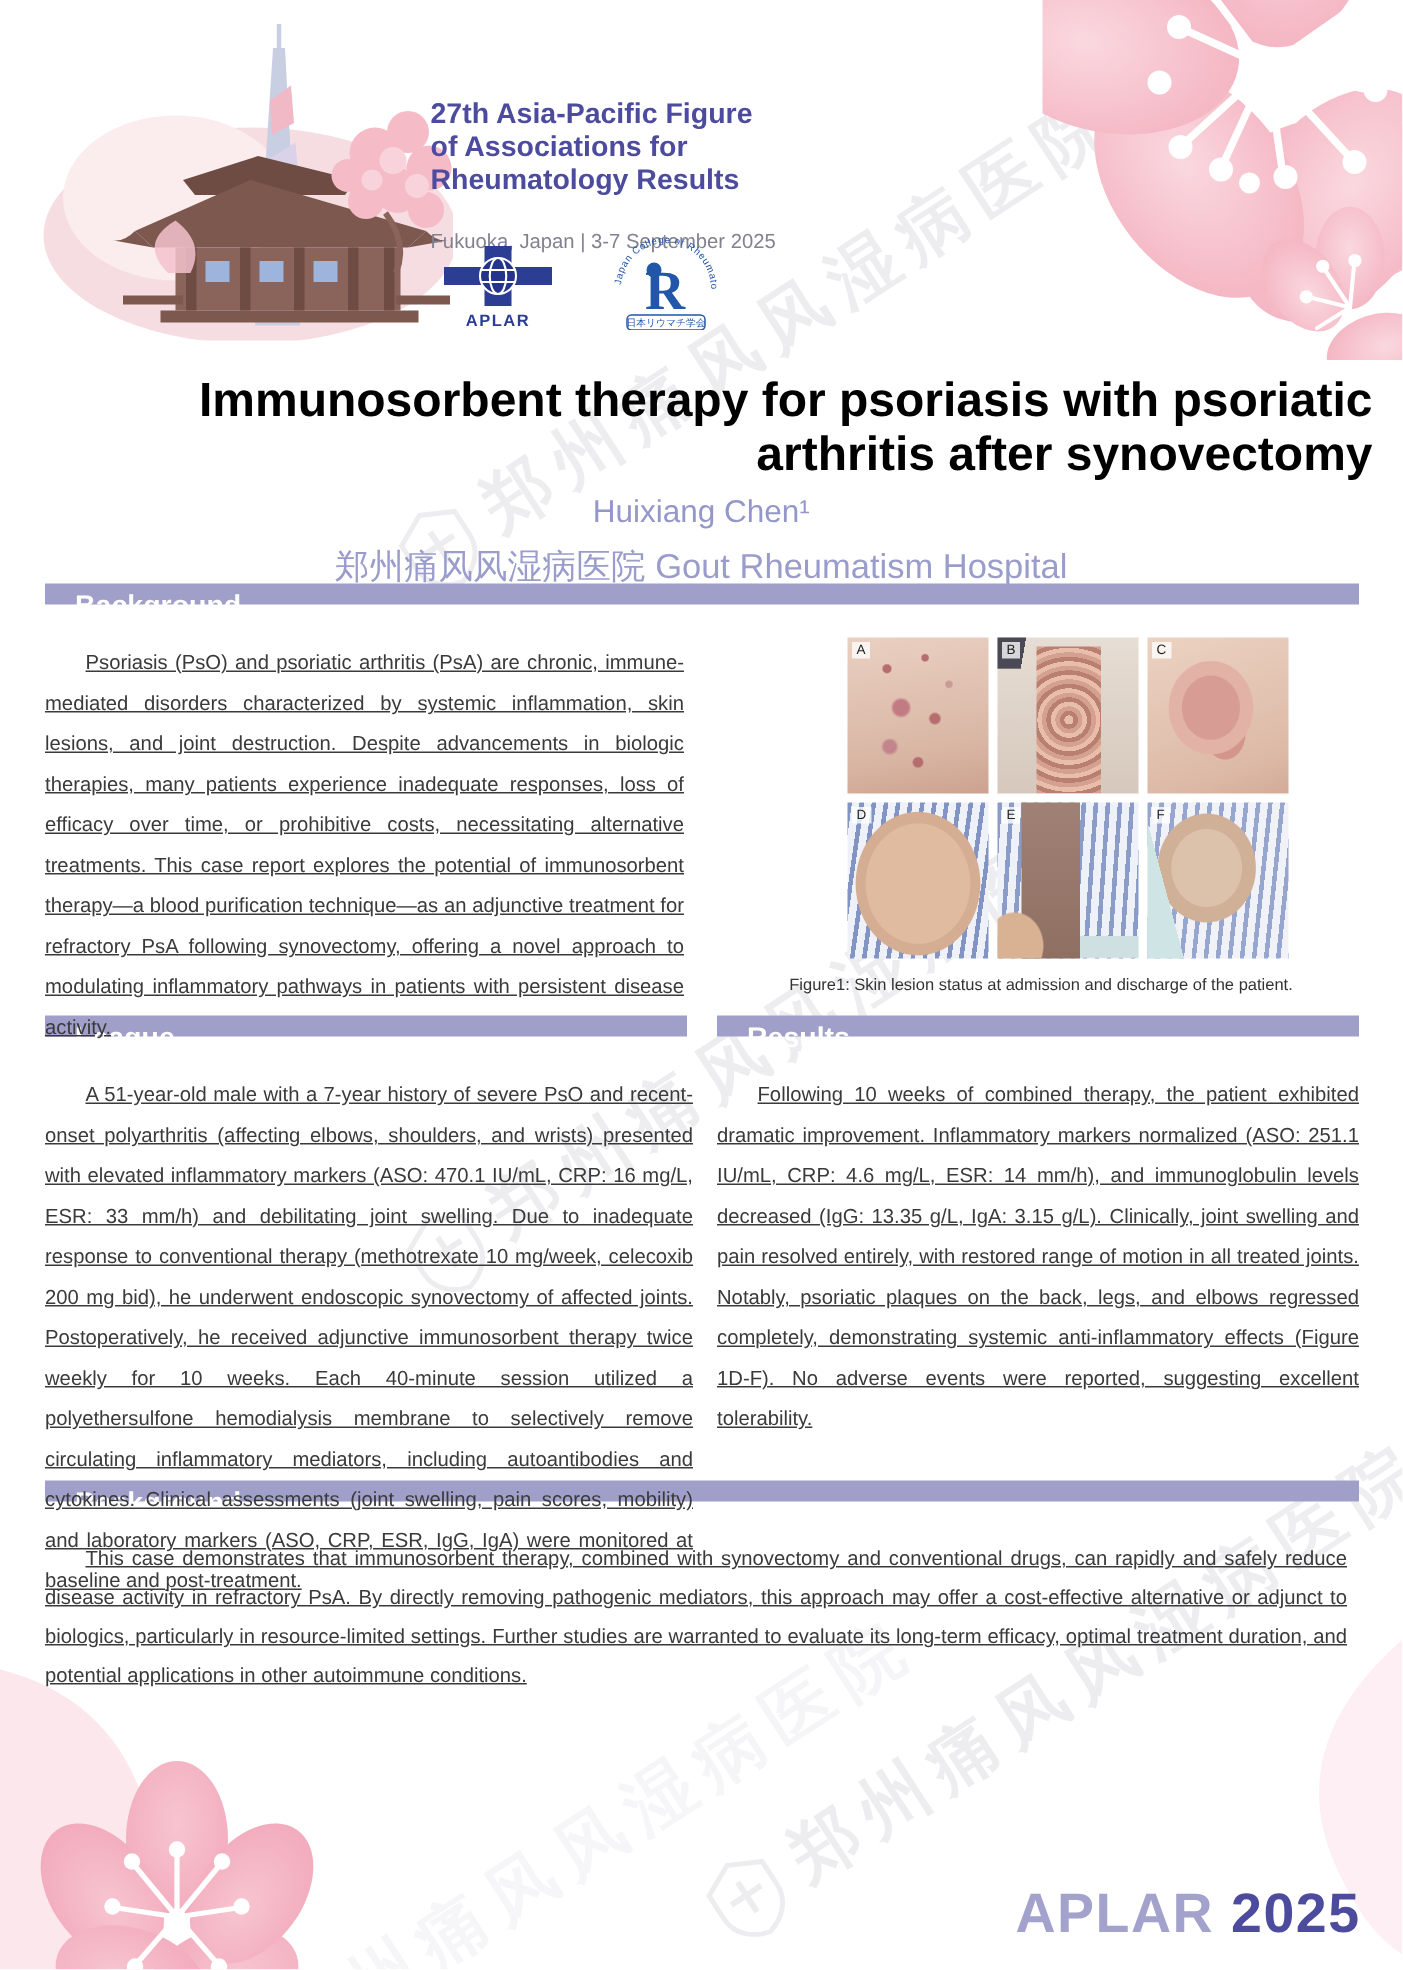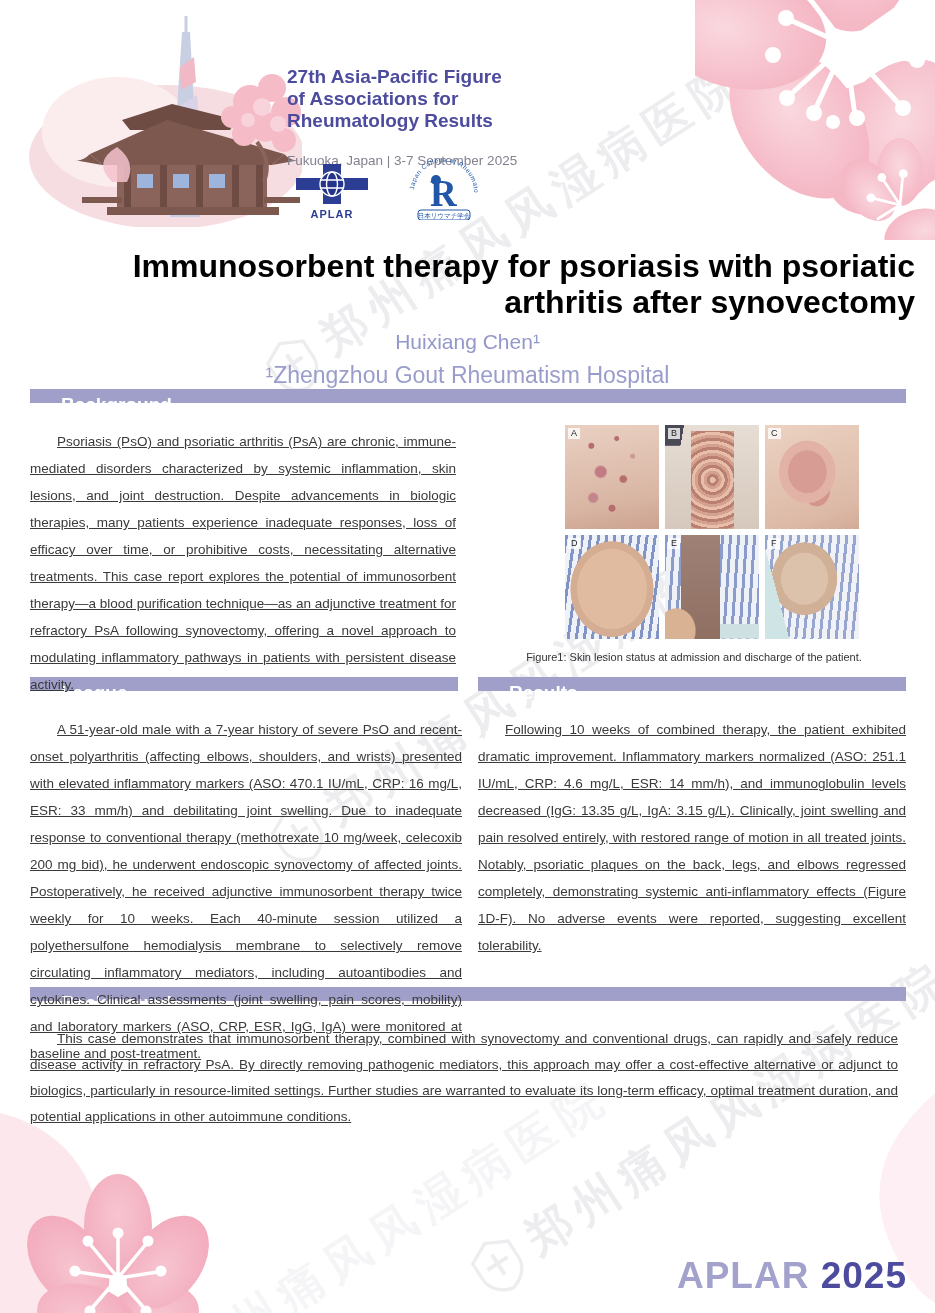"¹Zhengzhou Gout Rheumatism Hospital" div.affil { text: ¹Zhengzhou -> 郑州痛风风湿病医院 }
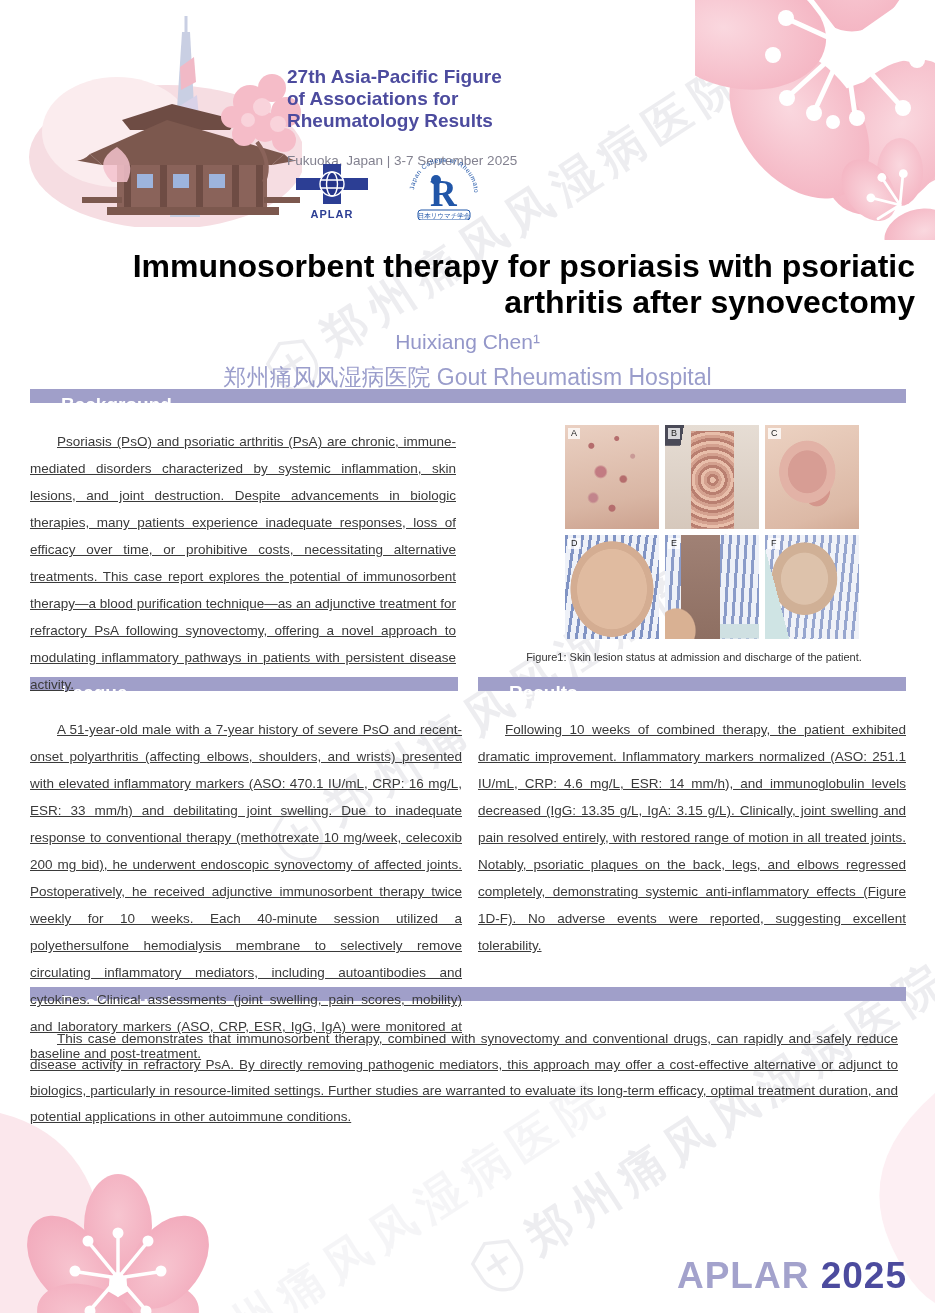"Background" .bar { padding-left: 31px -> 20px }
